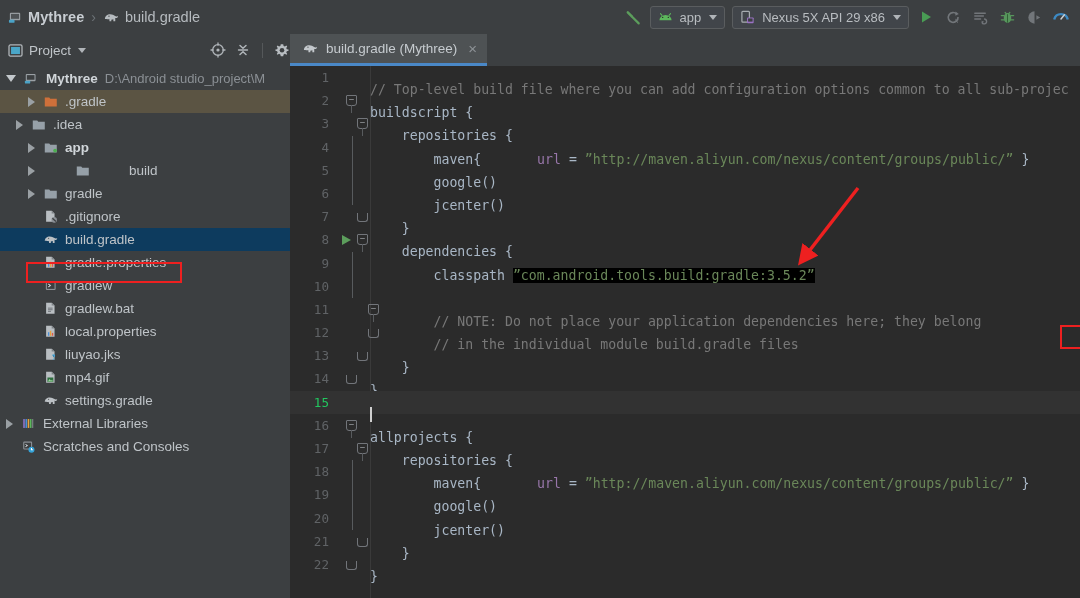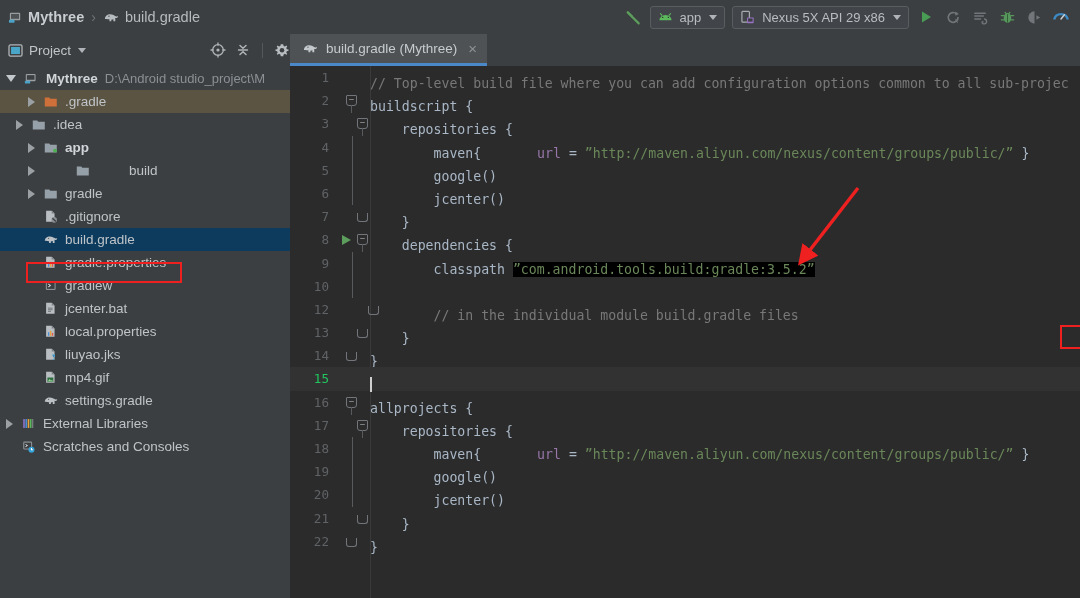"// Top-level build file where" .txt { top: 6px -> 12px }
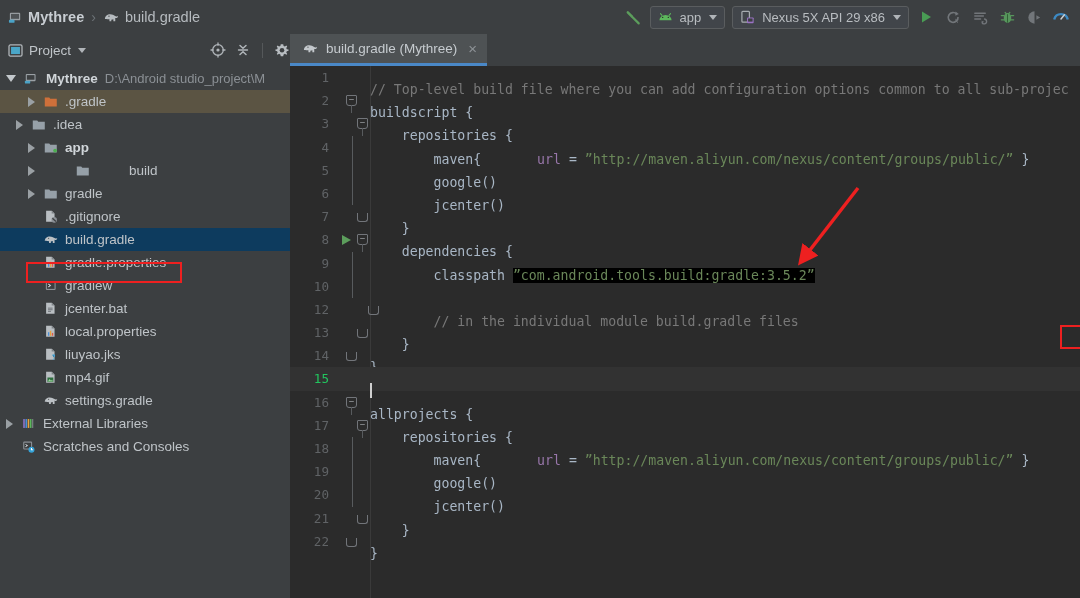"jcenter.bat" span.lbl { text: jcenter.bat -> gradlew.bat }
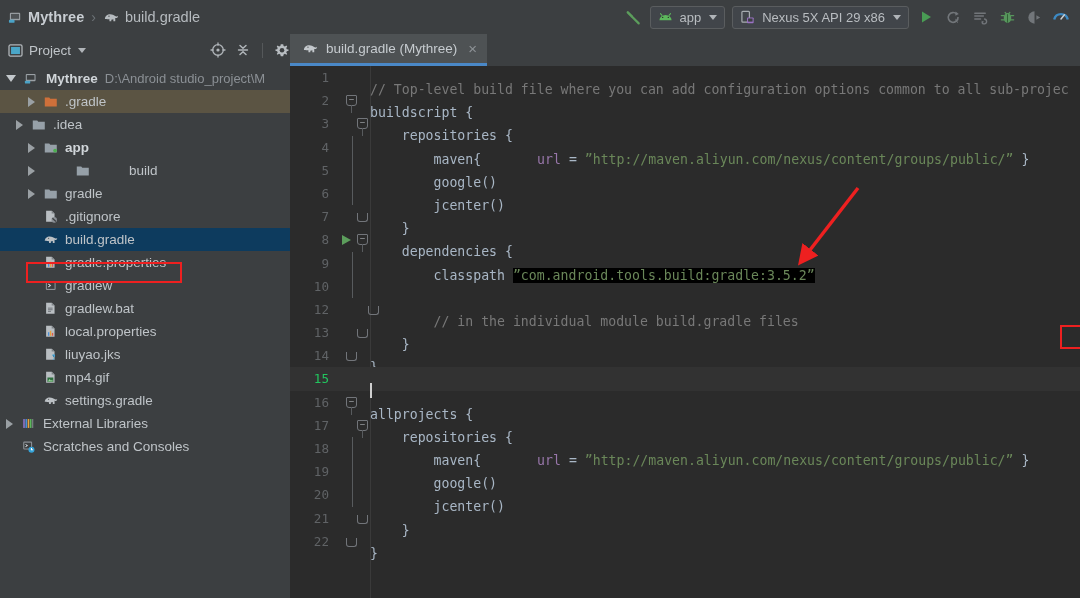"11" div.ln { html: none -> <div><span>11</span><span></span><span></span><span><span> // NOTE: Do not place your application dependencies here; they belong</span></span></div> }
